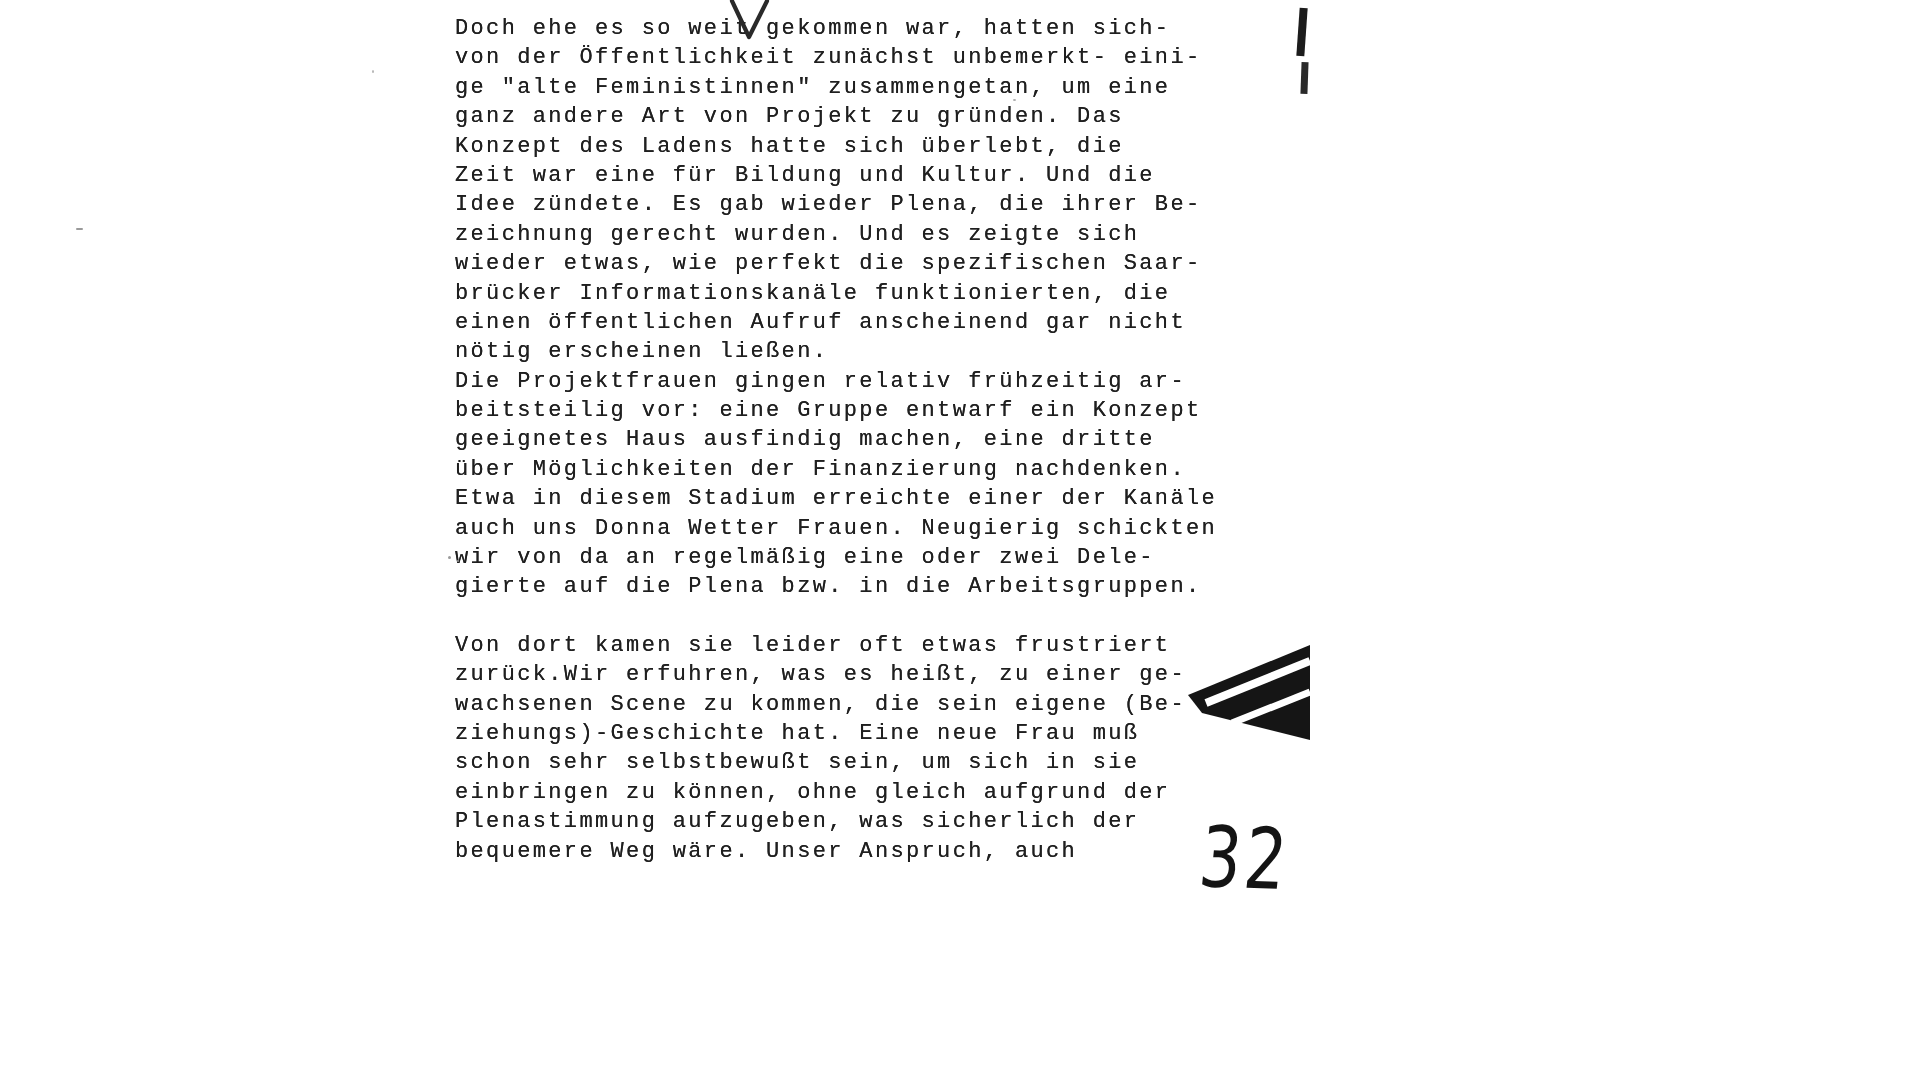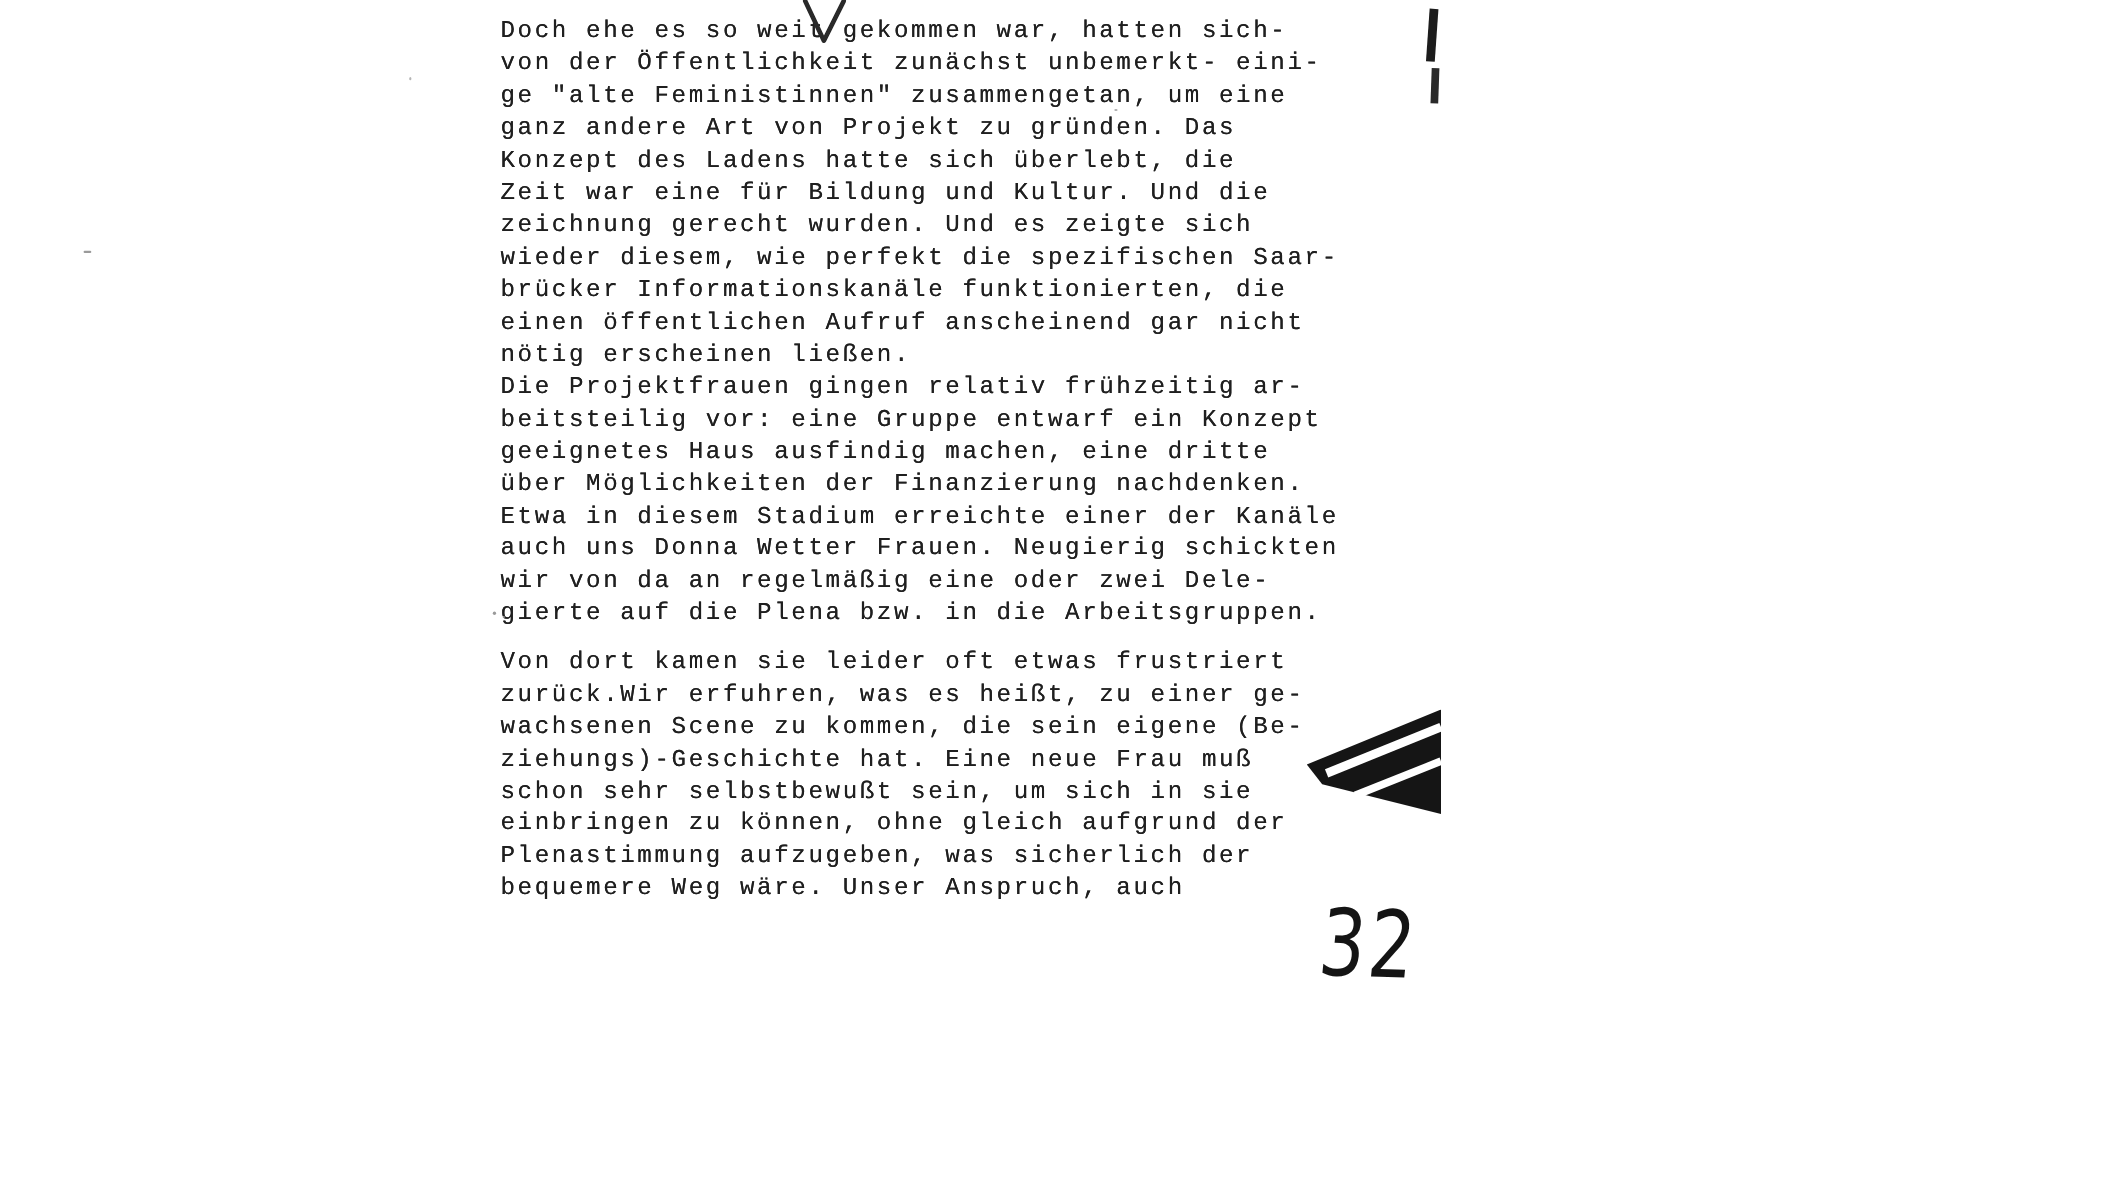"Idee zündete. Es gab wieder" div.tline { html: none -> <div>Idee zündete. Es gab wieder Plena, die ihrer Be-</div> }
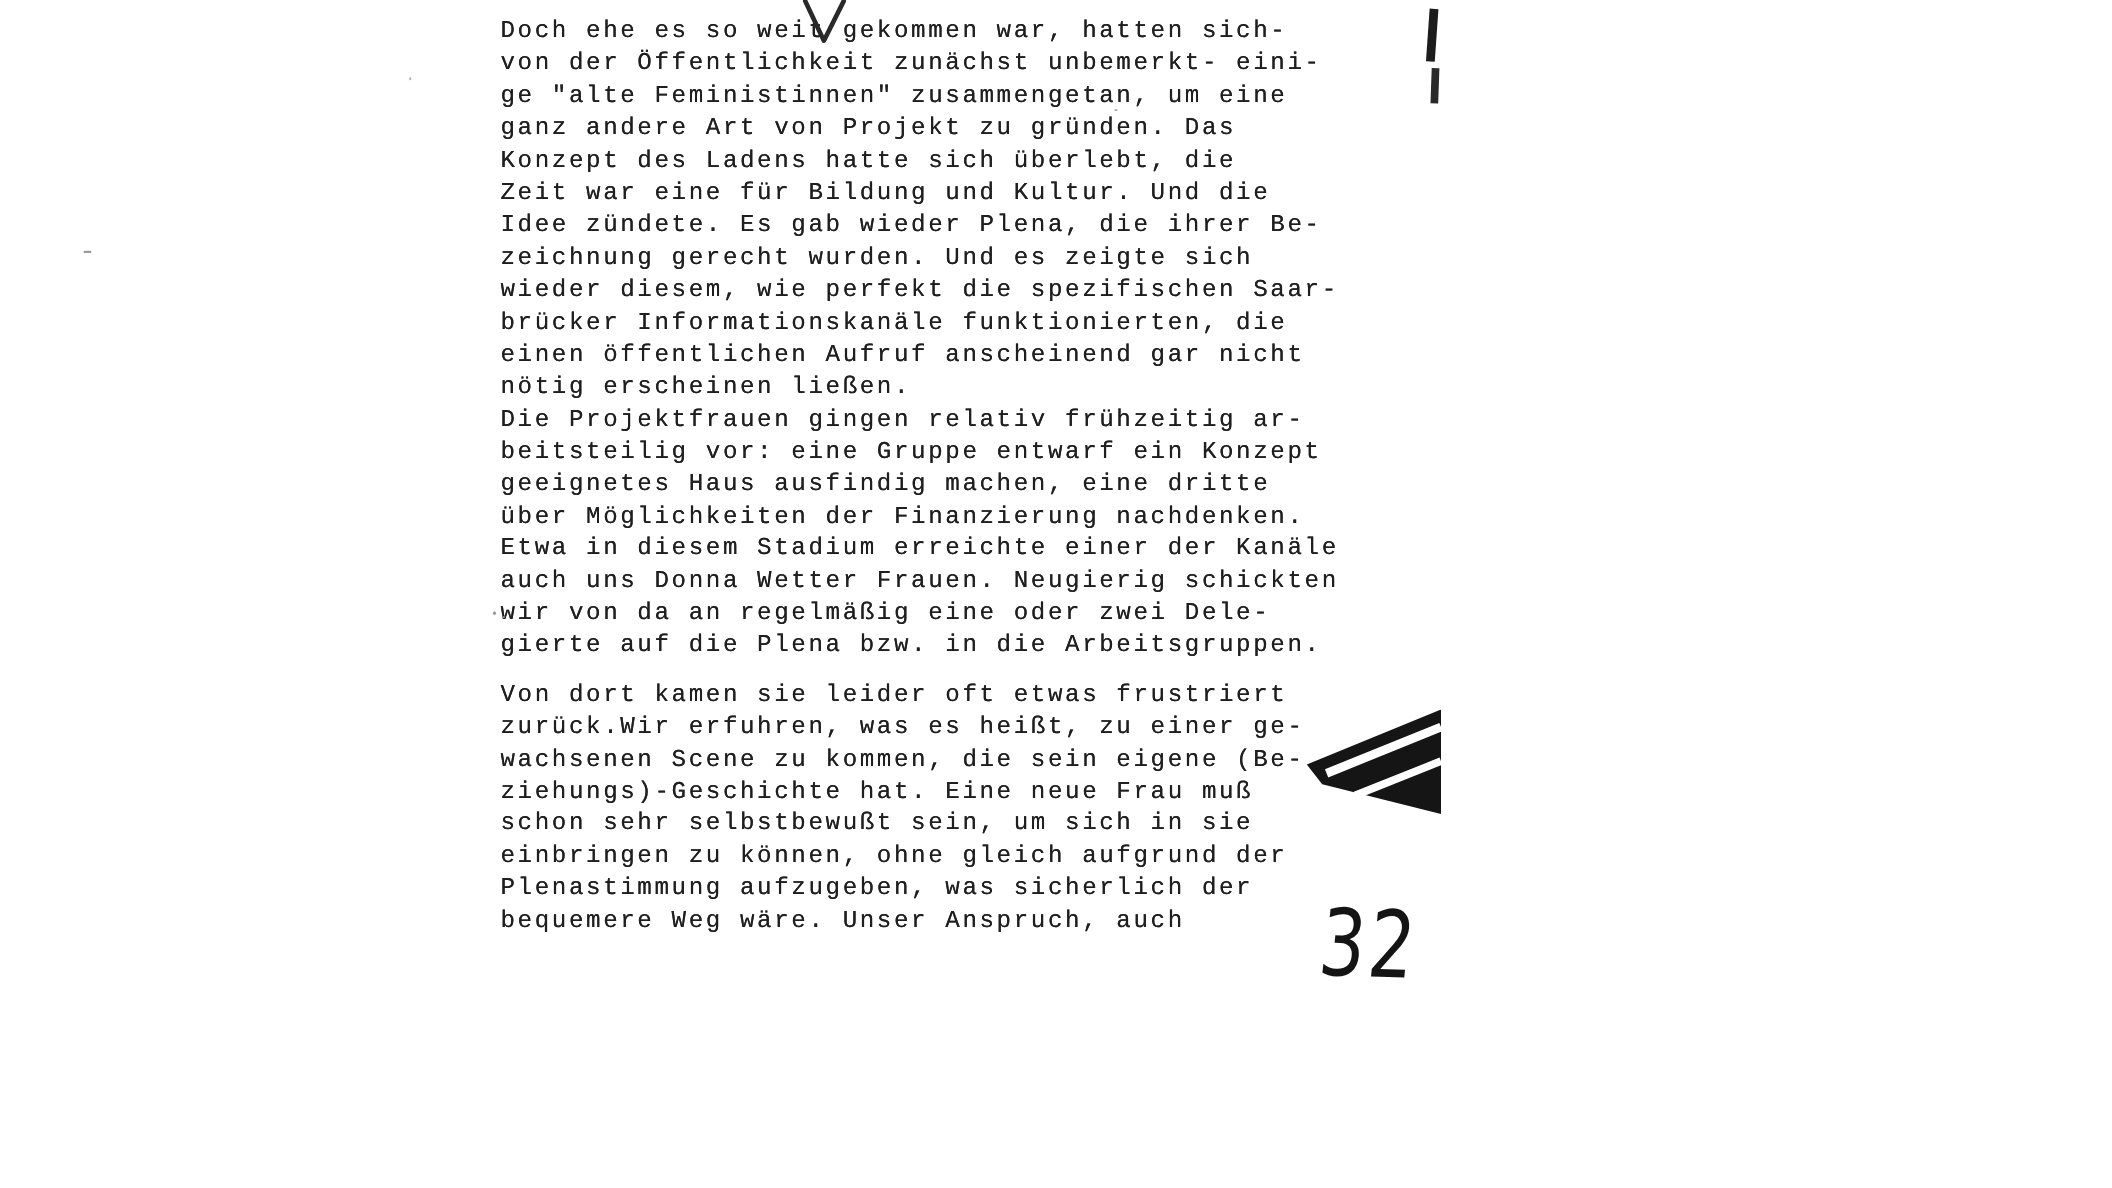"wieder diesem, wie perfekt die" div.tline { text: diesem -> etwas }
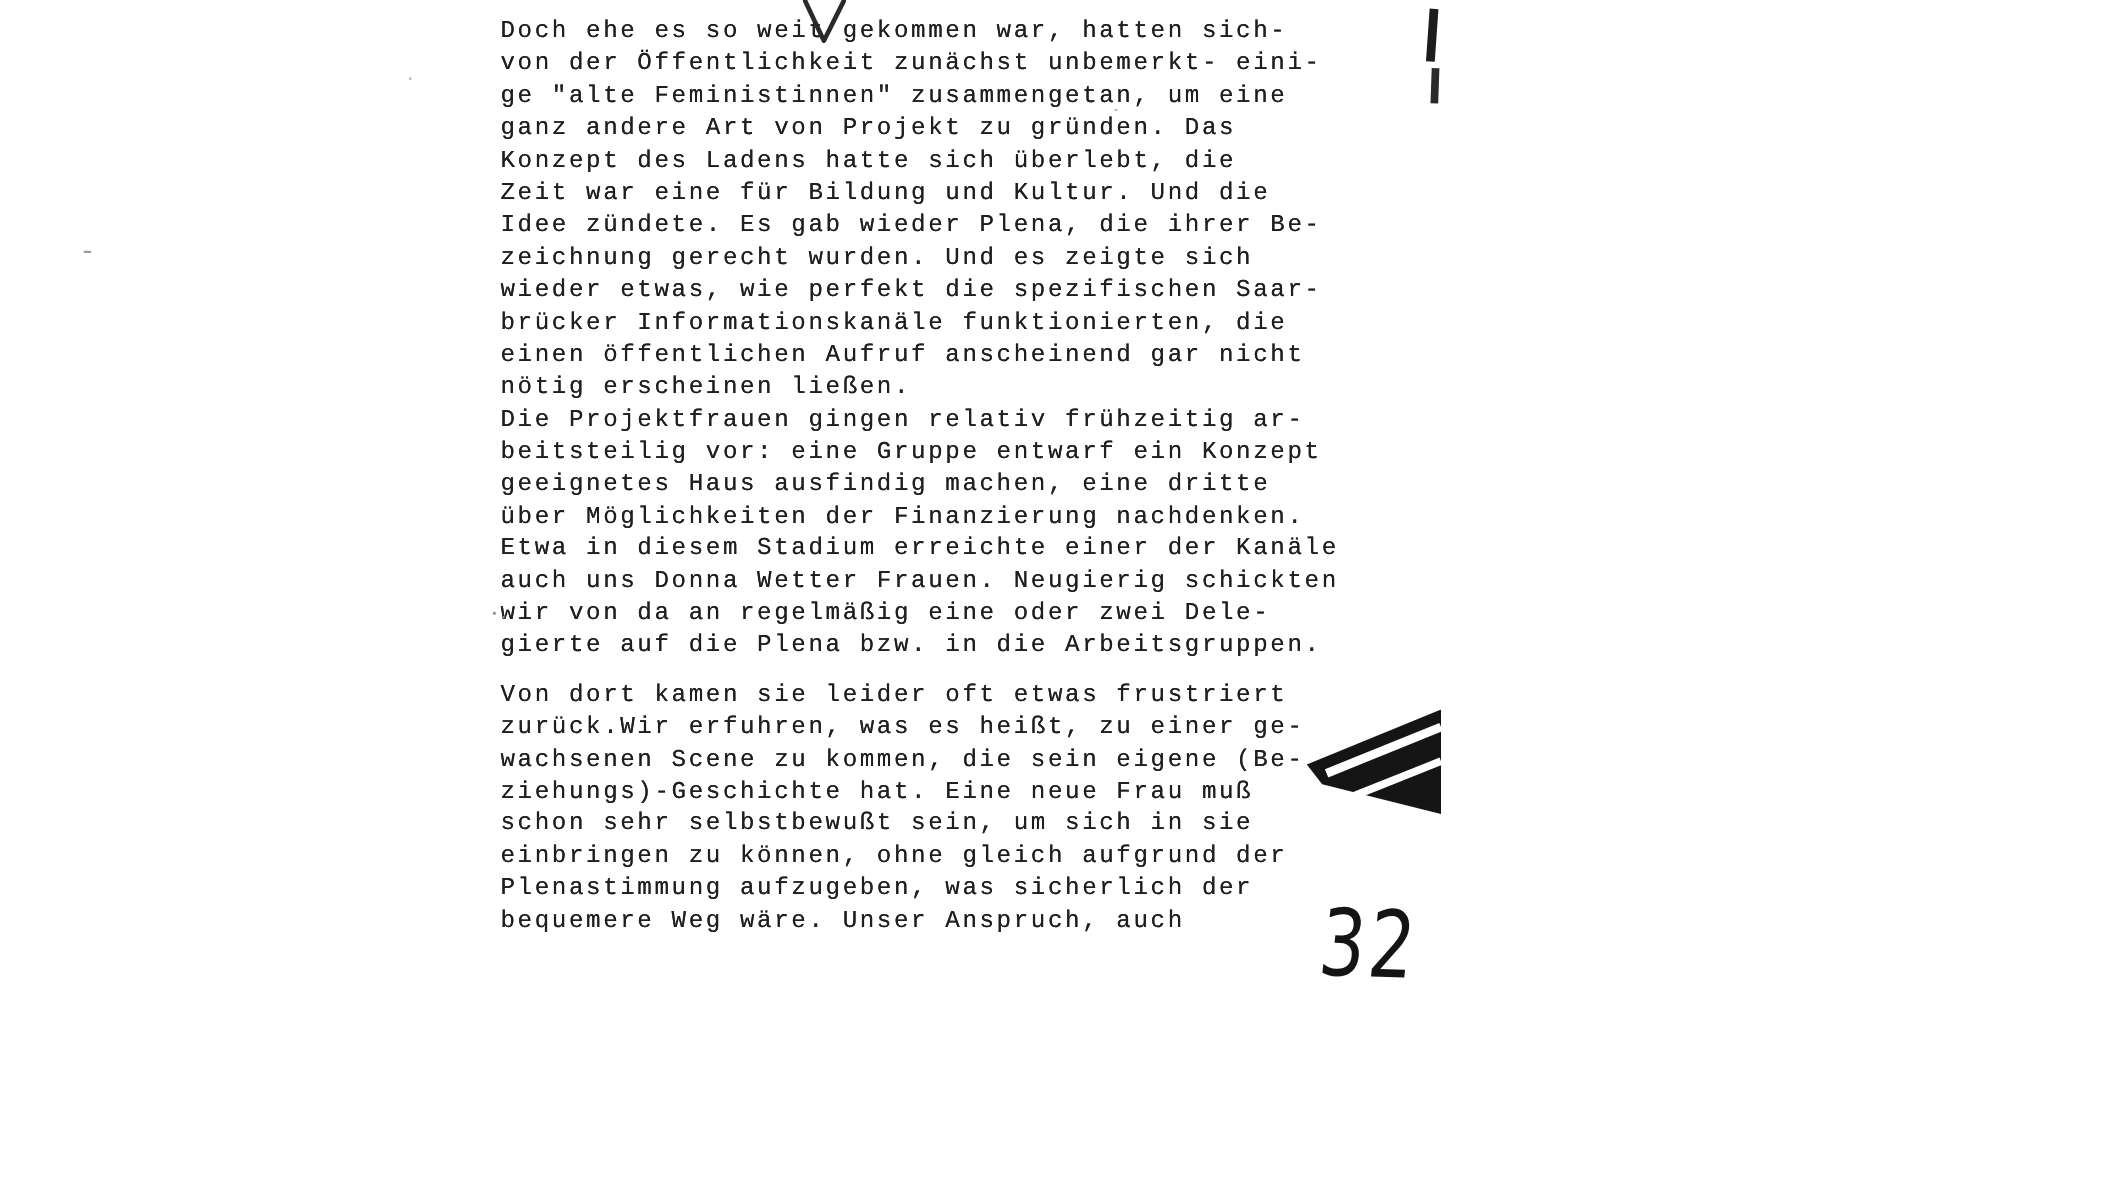"Von dort kamen sie leider" .tline.para-gap { margin-top: 15px -> 29px }
